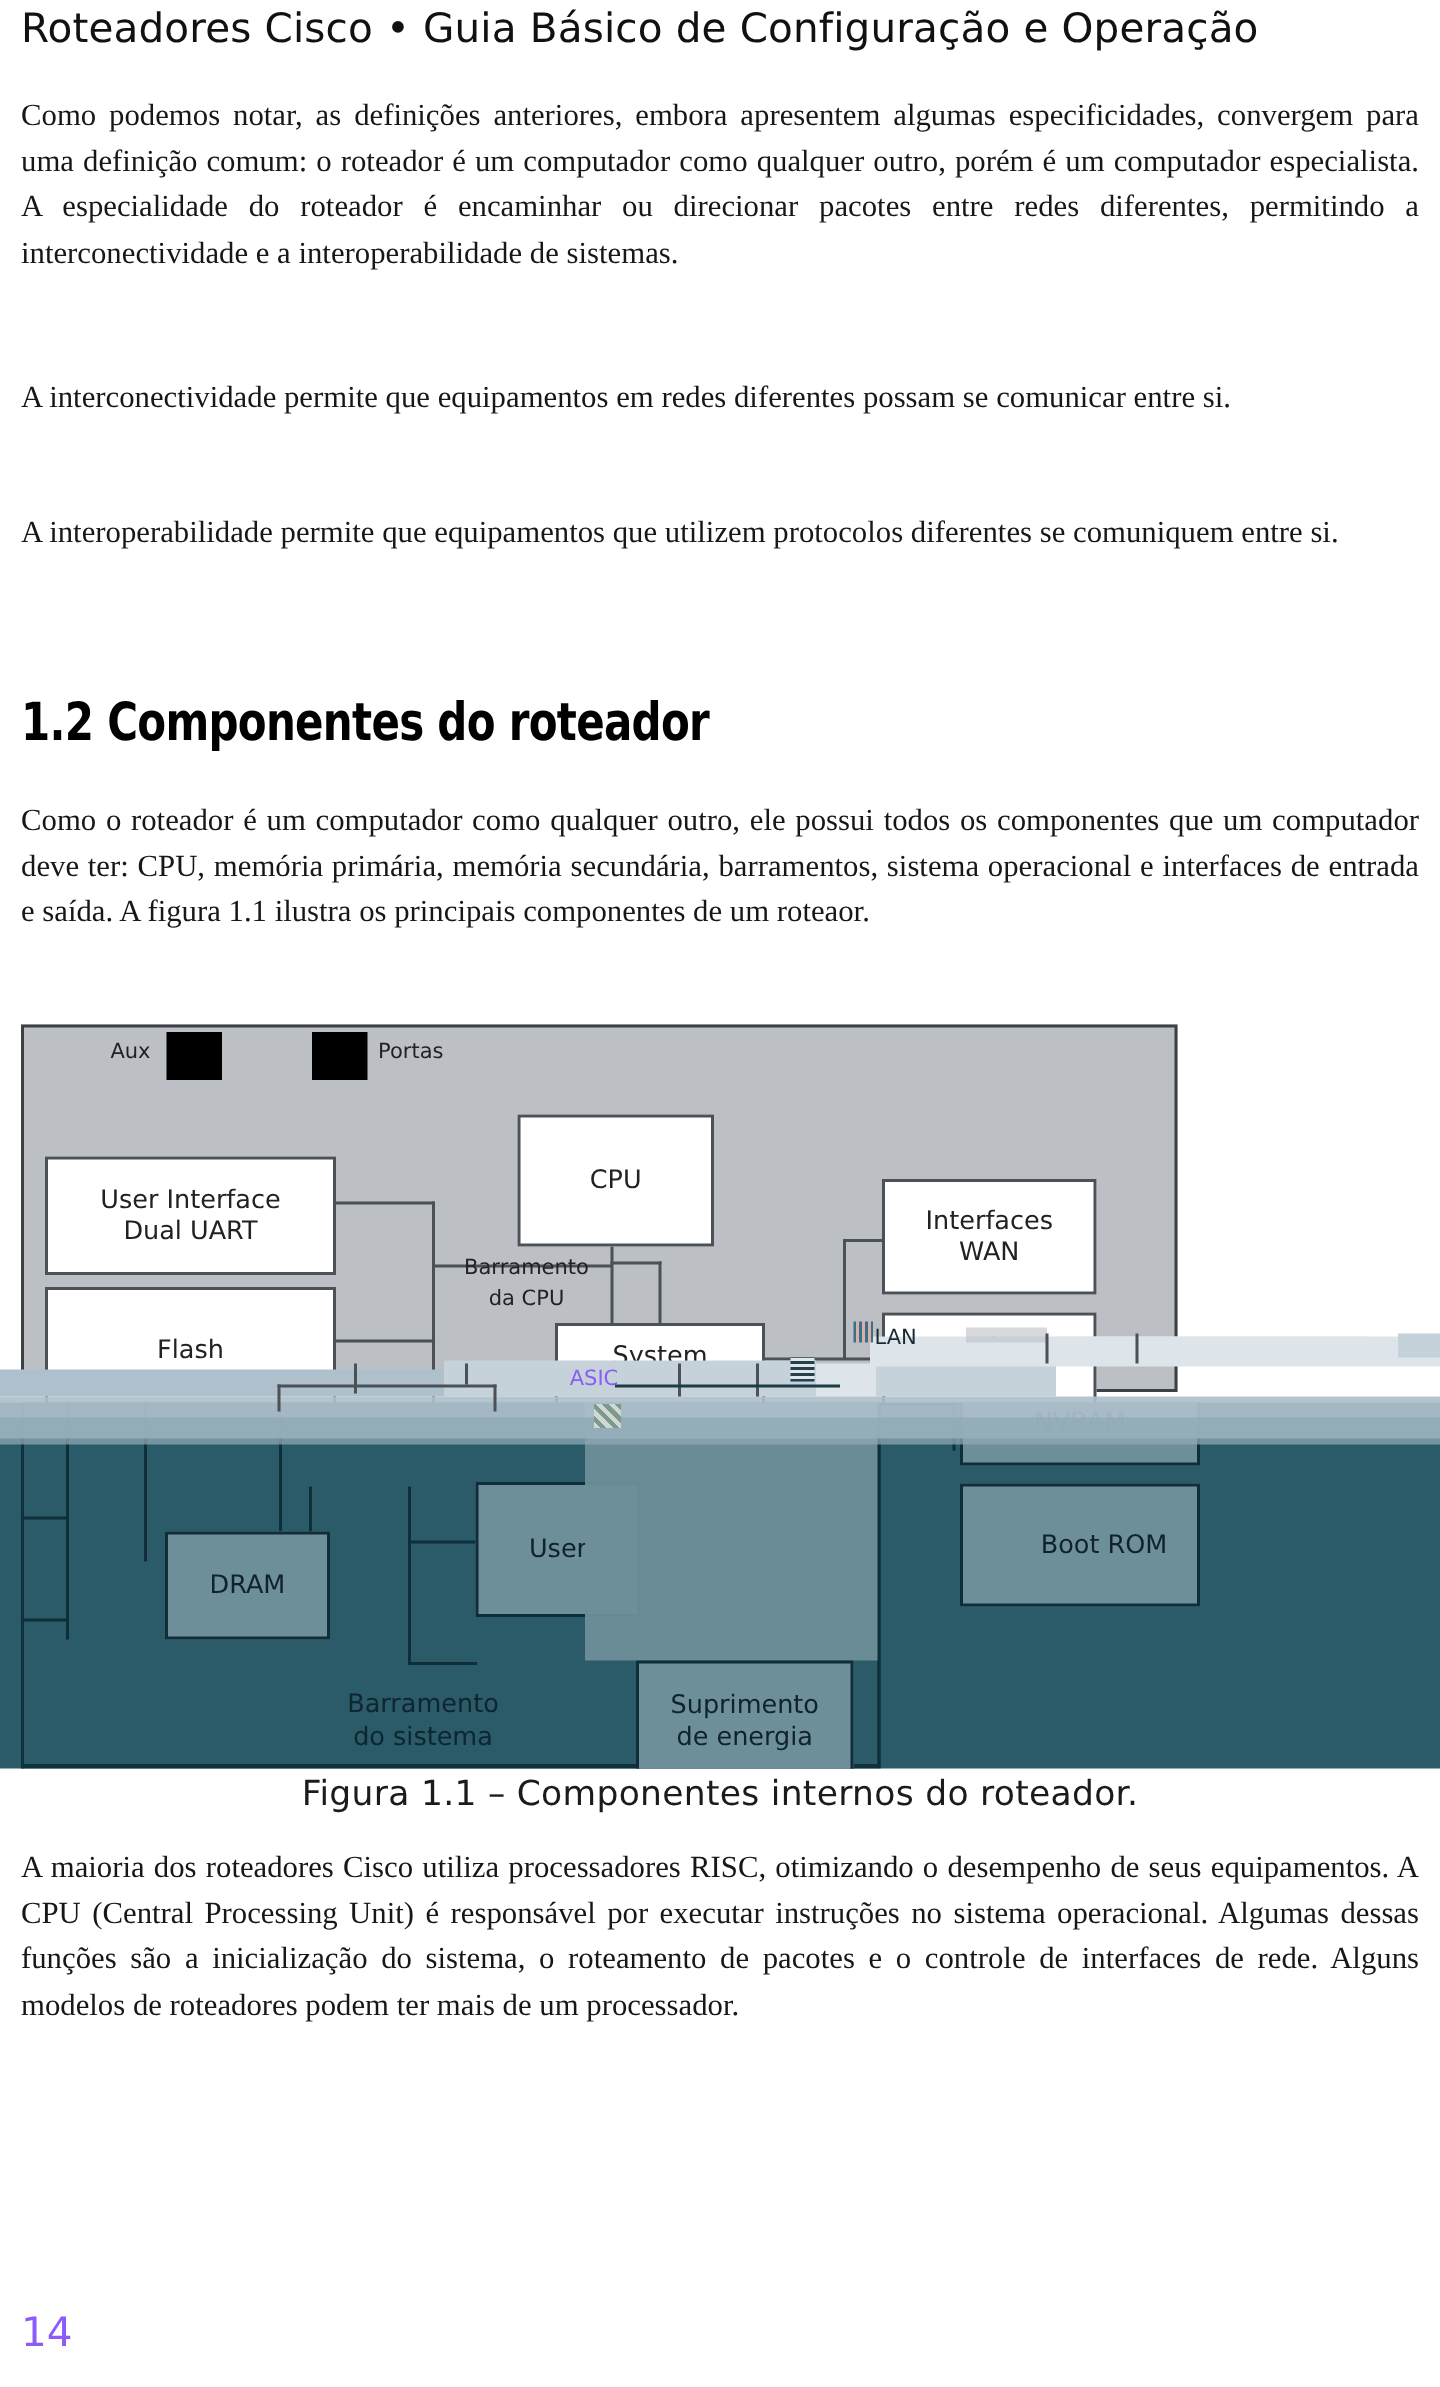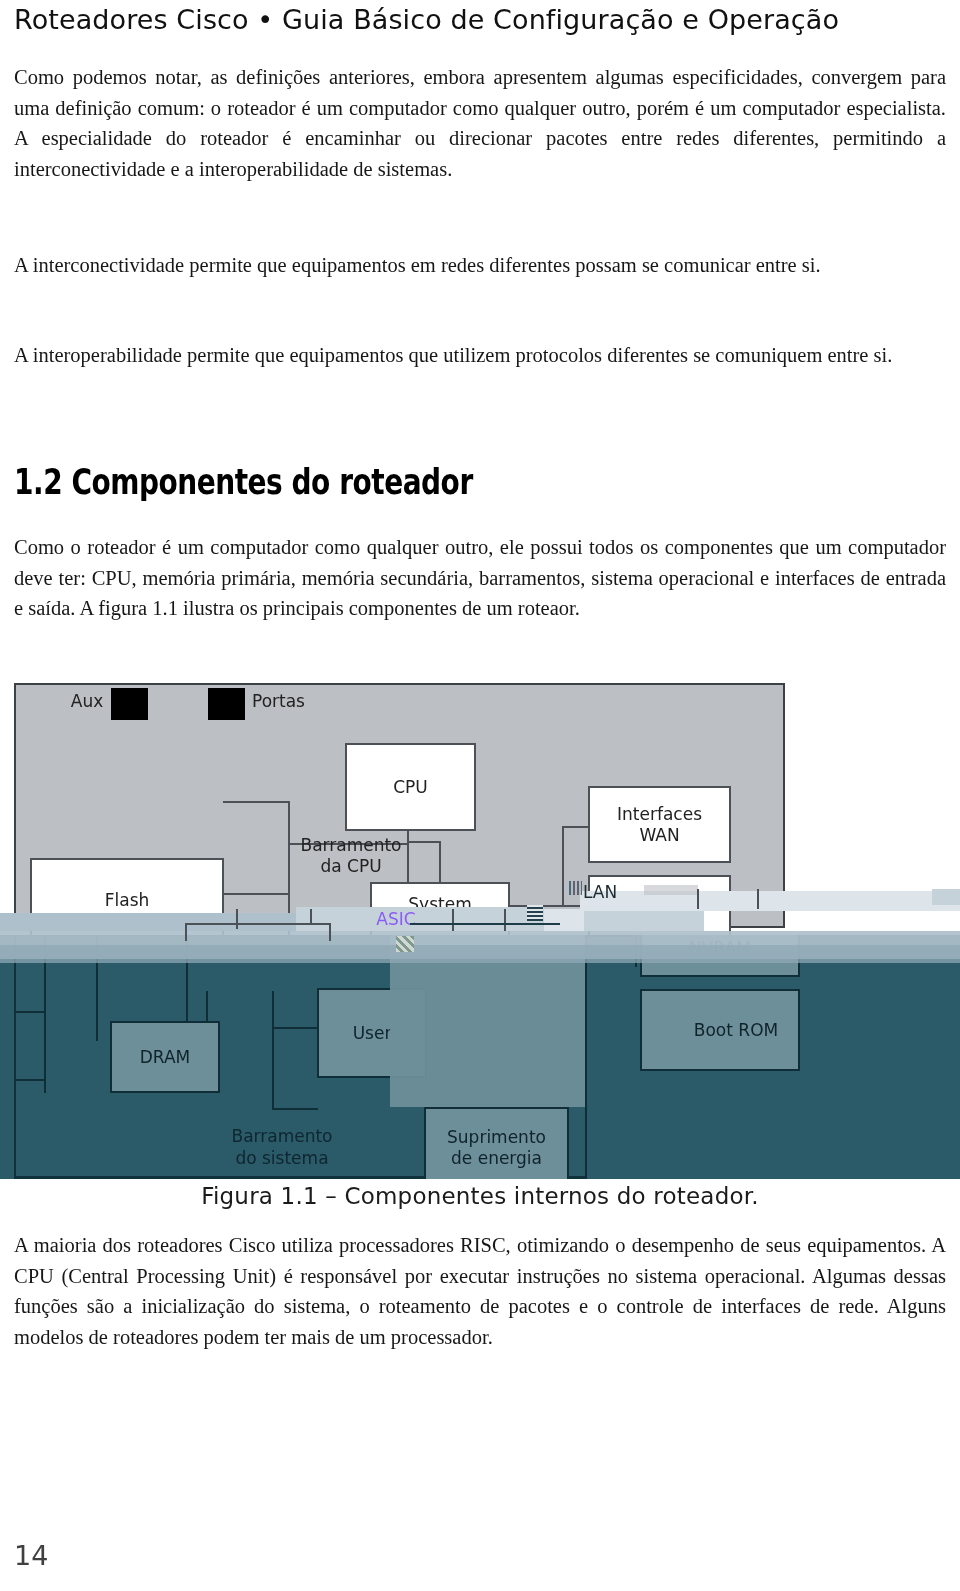"Aux" .fig-label { font-size: 17px -> 14px }
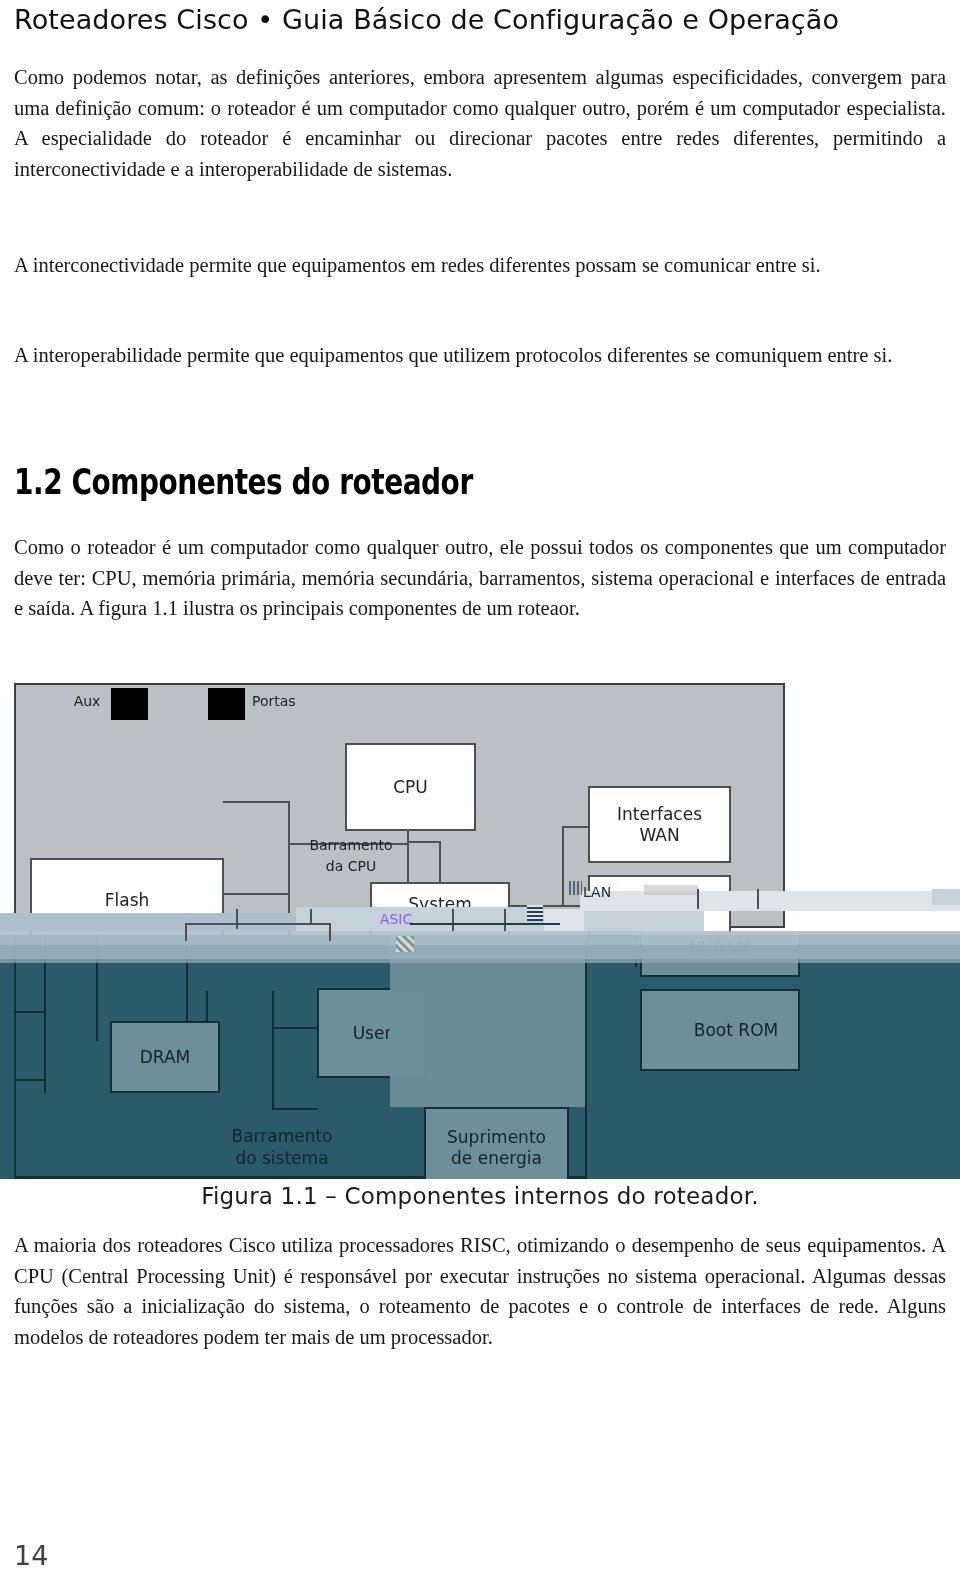"User Interface" div.fig-box { html: none -> <div> <span>User Interface Dual UART</span> </div> }
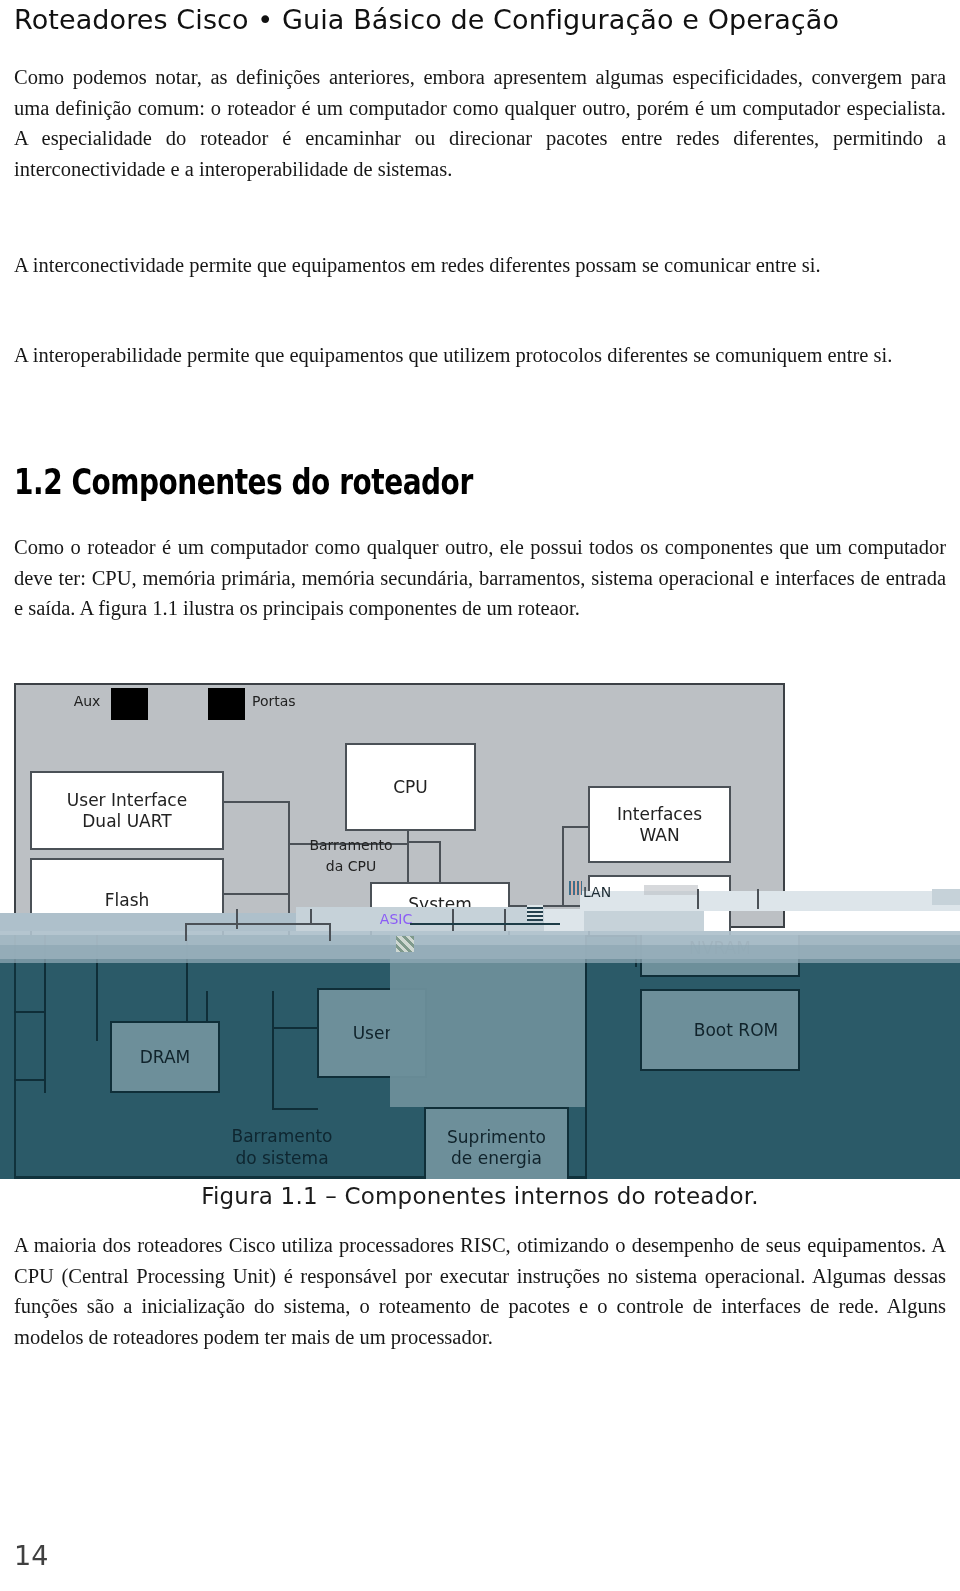"14" .folio { color: #404040 -> #8b5cf6 }
